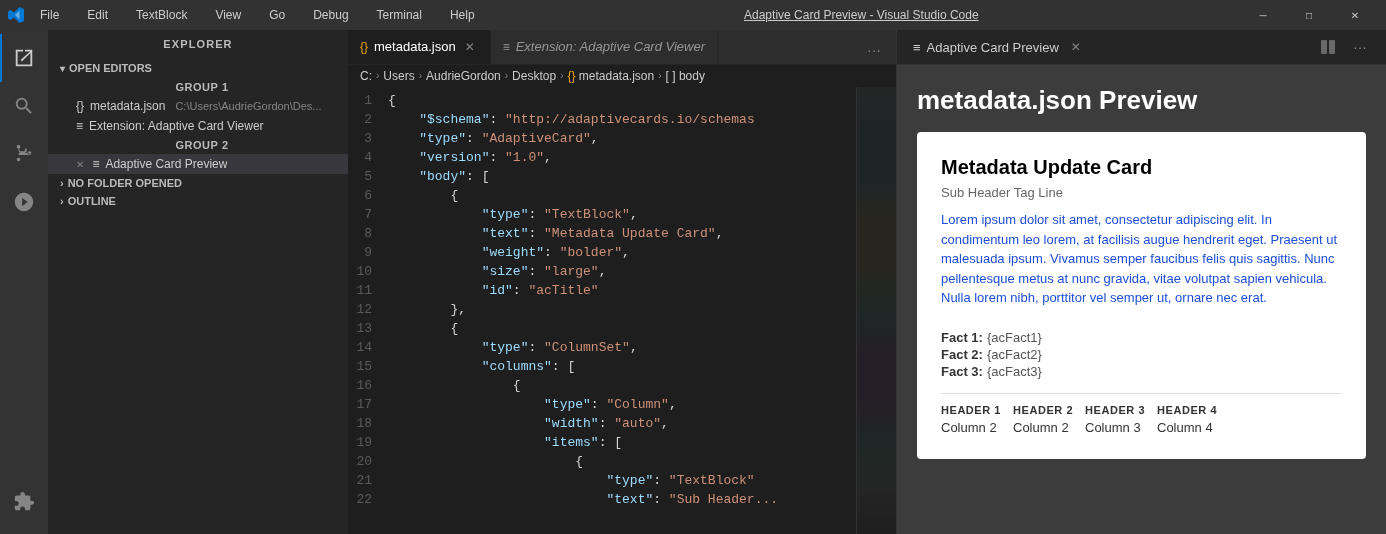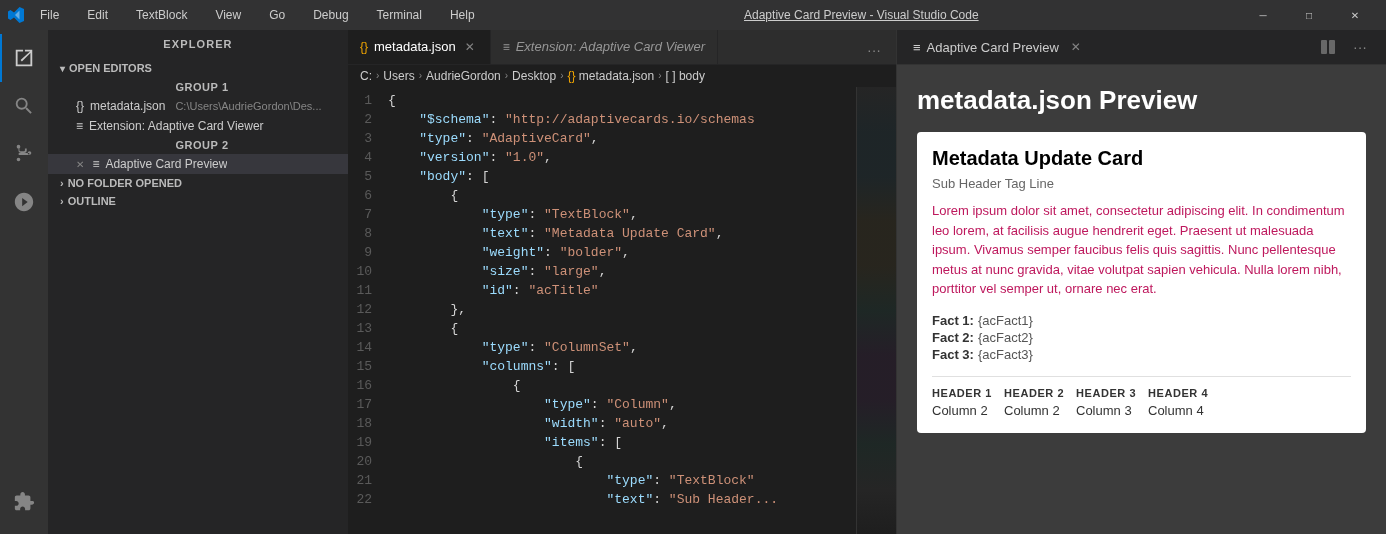"Metadata Update Card" .preview-card { padding: 15px -> 24px }
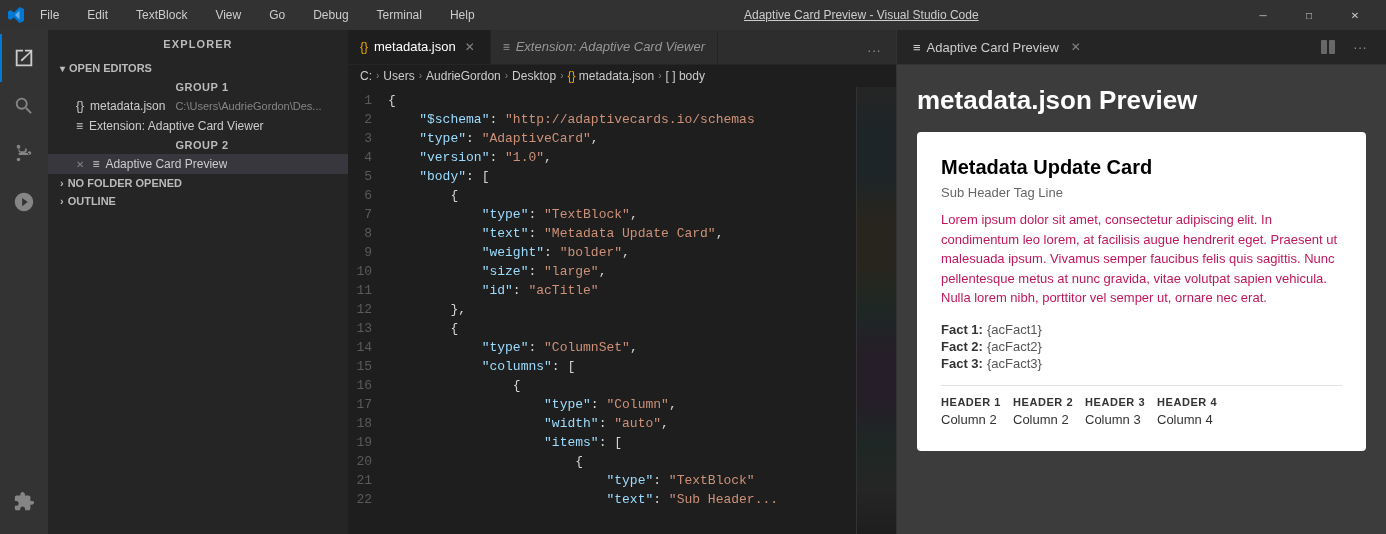"Lorem ipsum dolor sit amet," .card-body-text { color: #be185d -> #1d4ed8; margin-bottom: 14px -> 22px }
